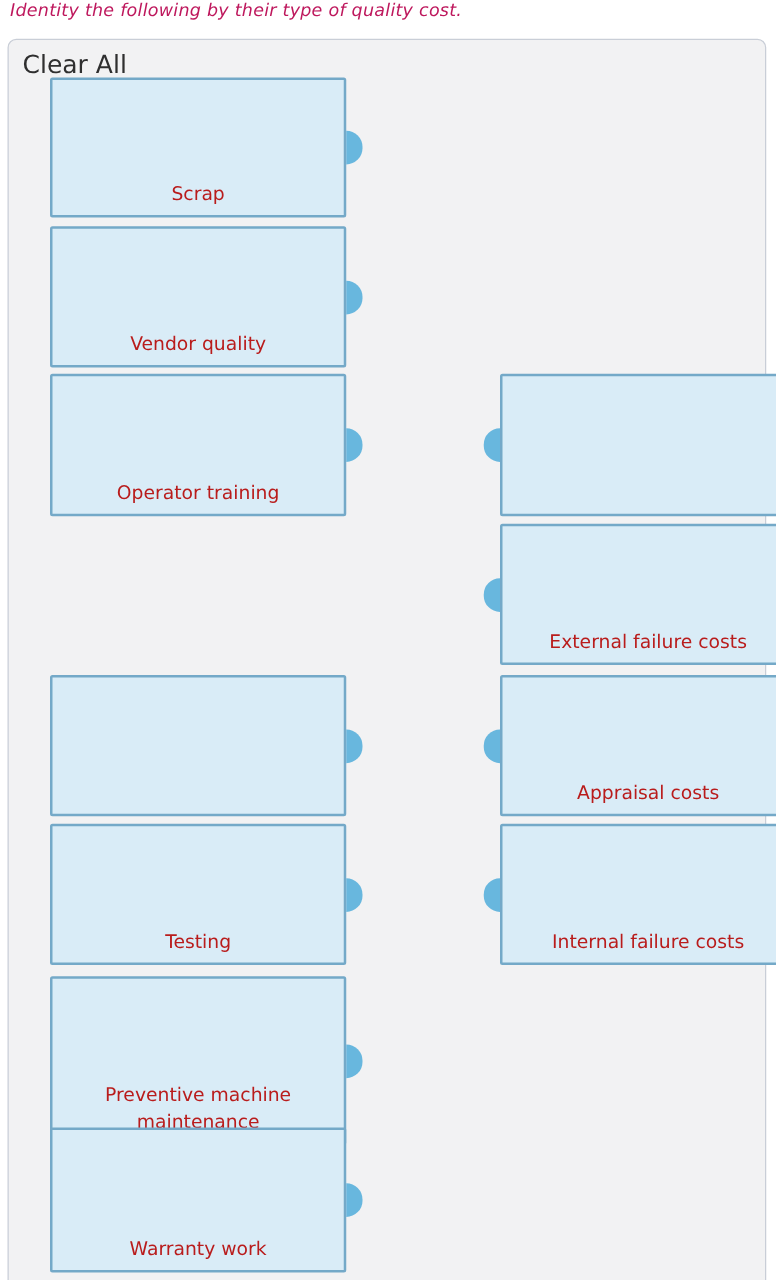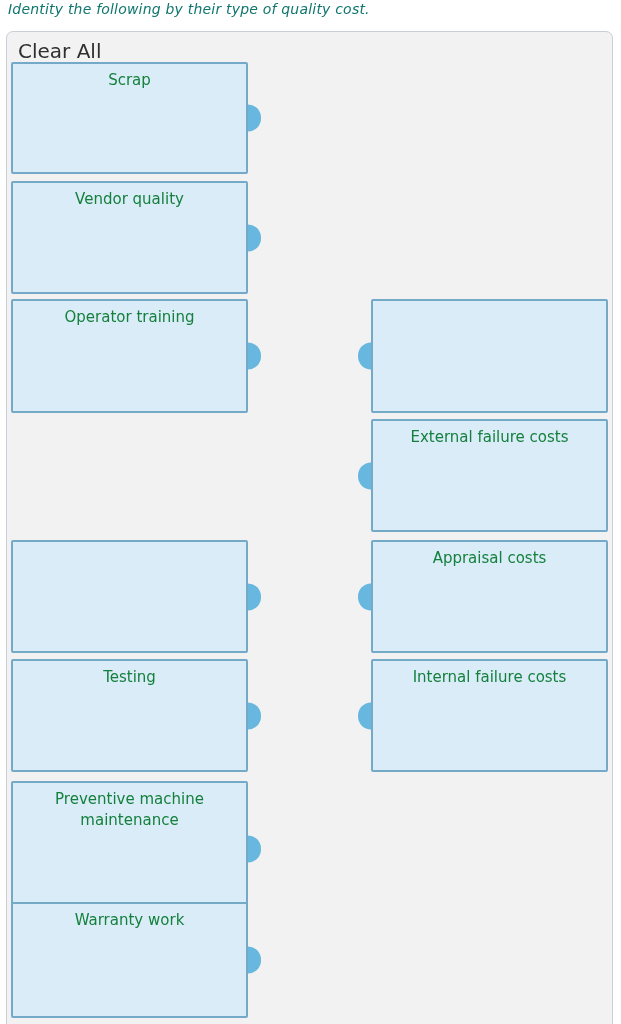"Identity the following by their" .prompt { color: #0f766e -> #be185d }
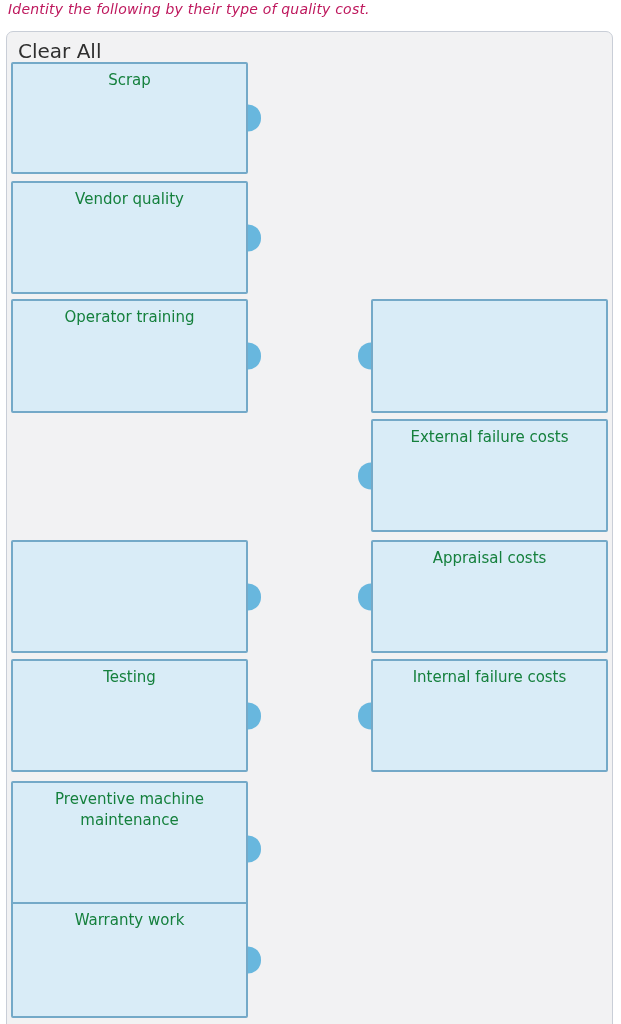"Scrap" .match-box { align-items: flex-start -> flex-end; color: #15803d -> #b91c1c; margin-left: none -> 29px }
